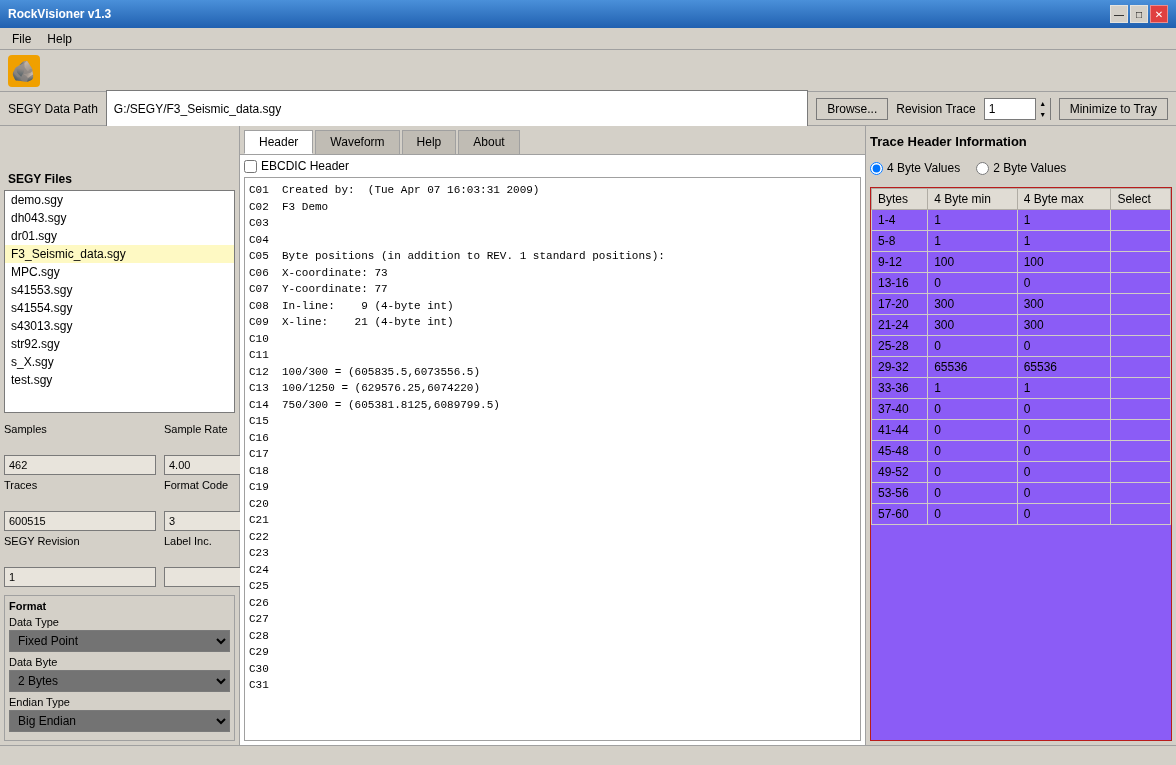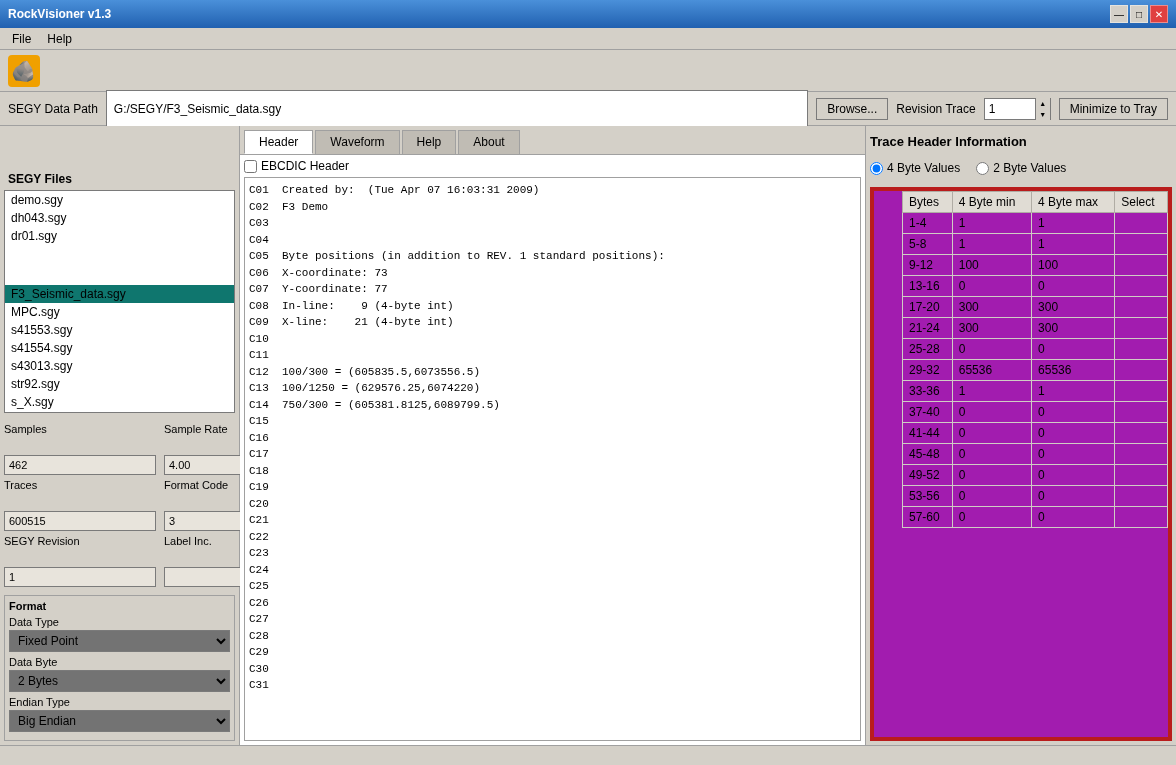"Bytes" .trace-table-wrap { background: #a21caf -> #8b5cf6; border: 4px solid #b91c1c -> 1px solid #b91c1c; padding-left: 28px -> none }
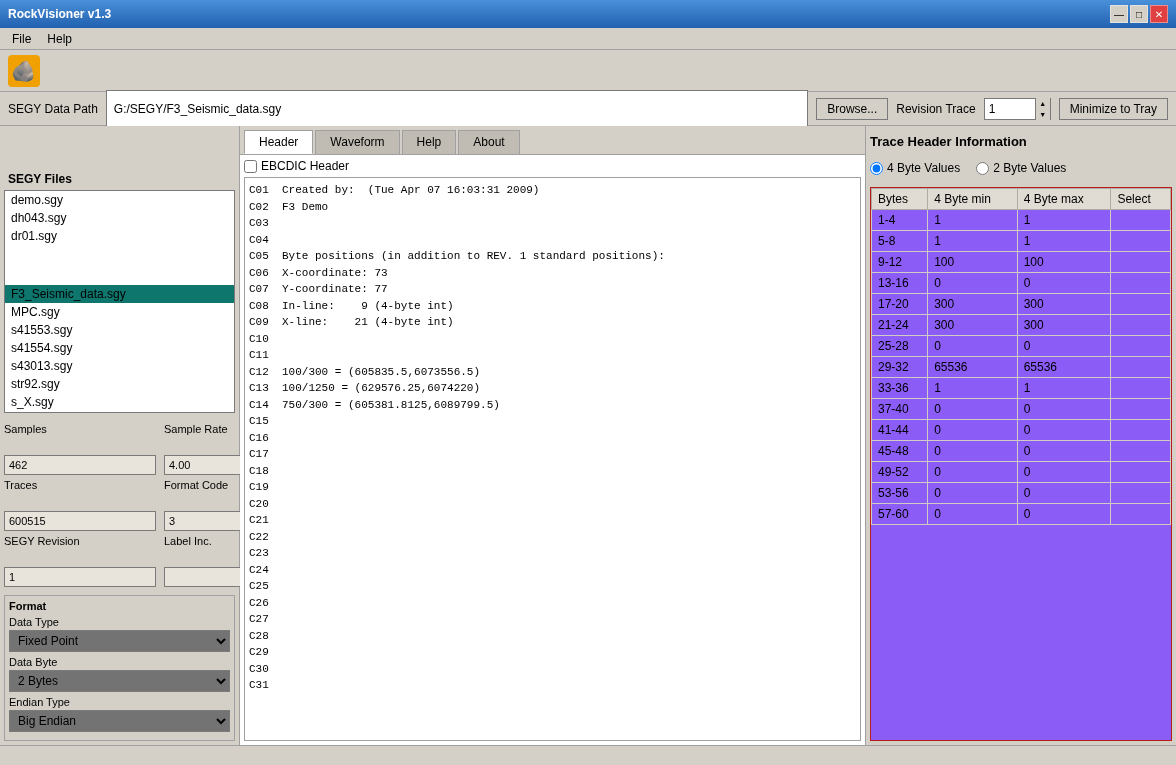"F3_Seismic_data.sgy" .file-item.selected { background: #0f766e -> #fef9c3; margin-top: 40px -> none }
